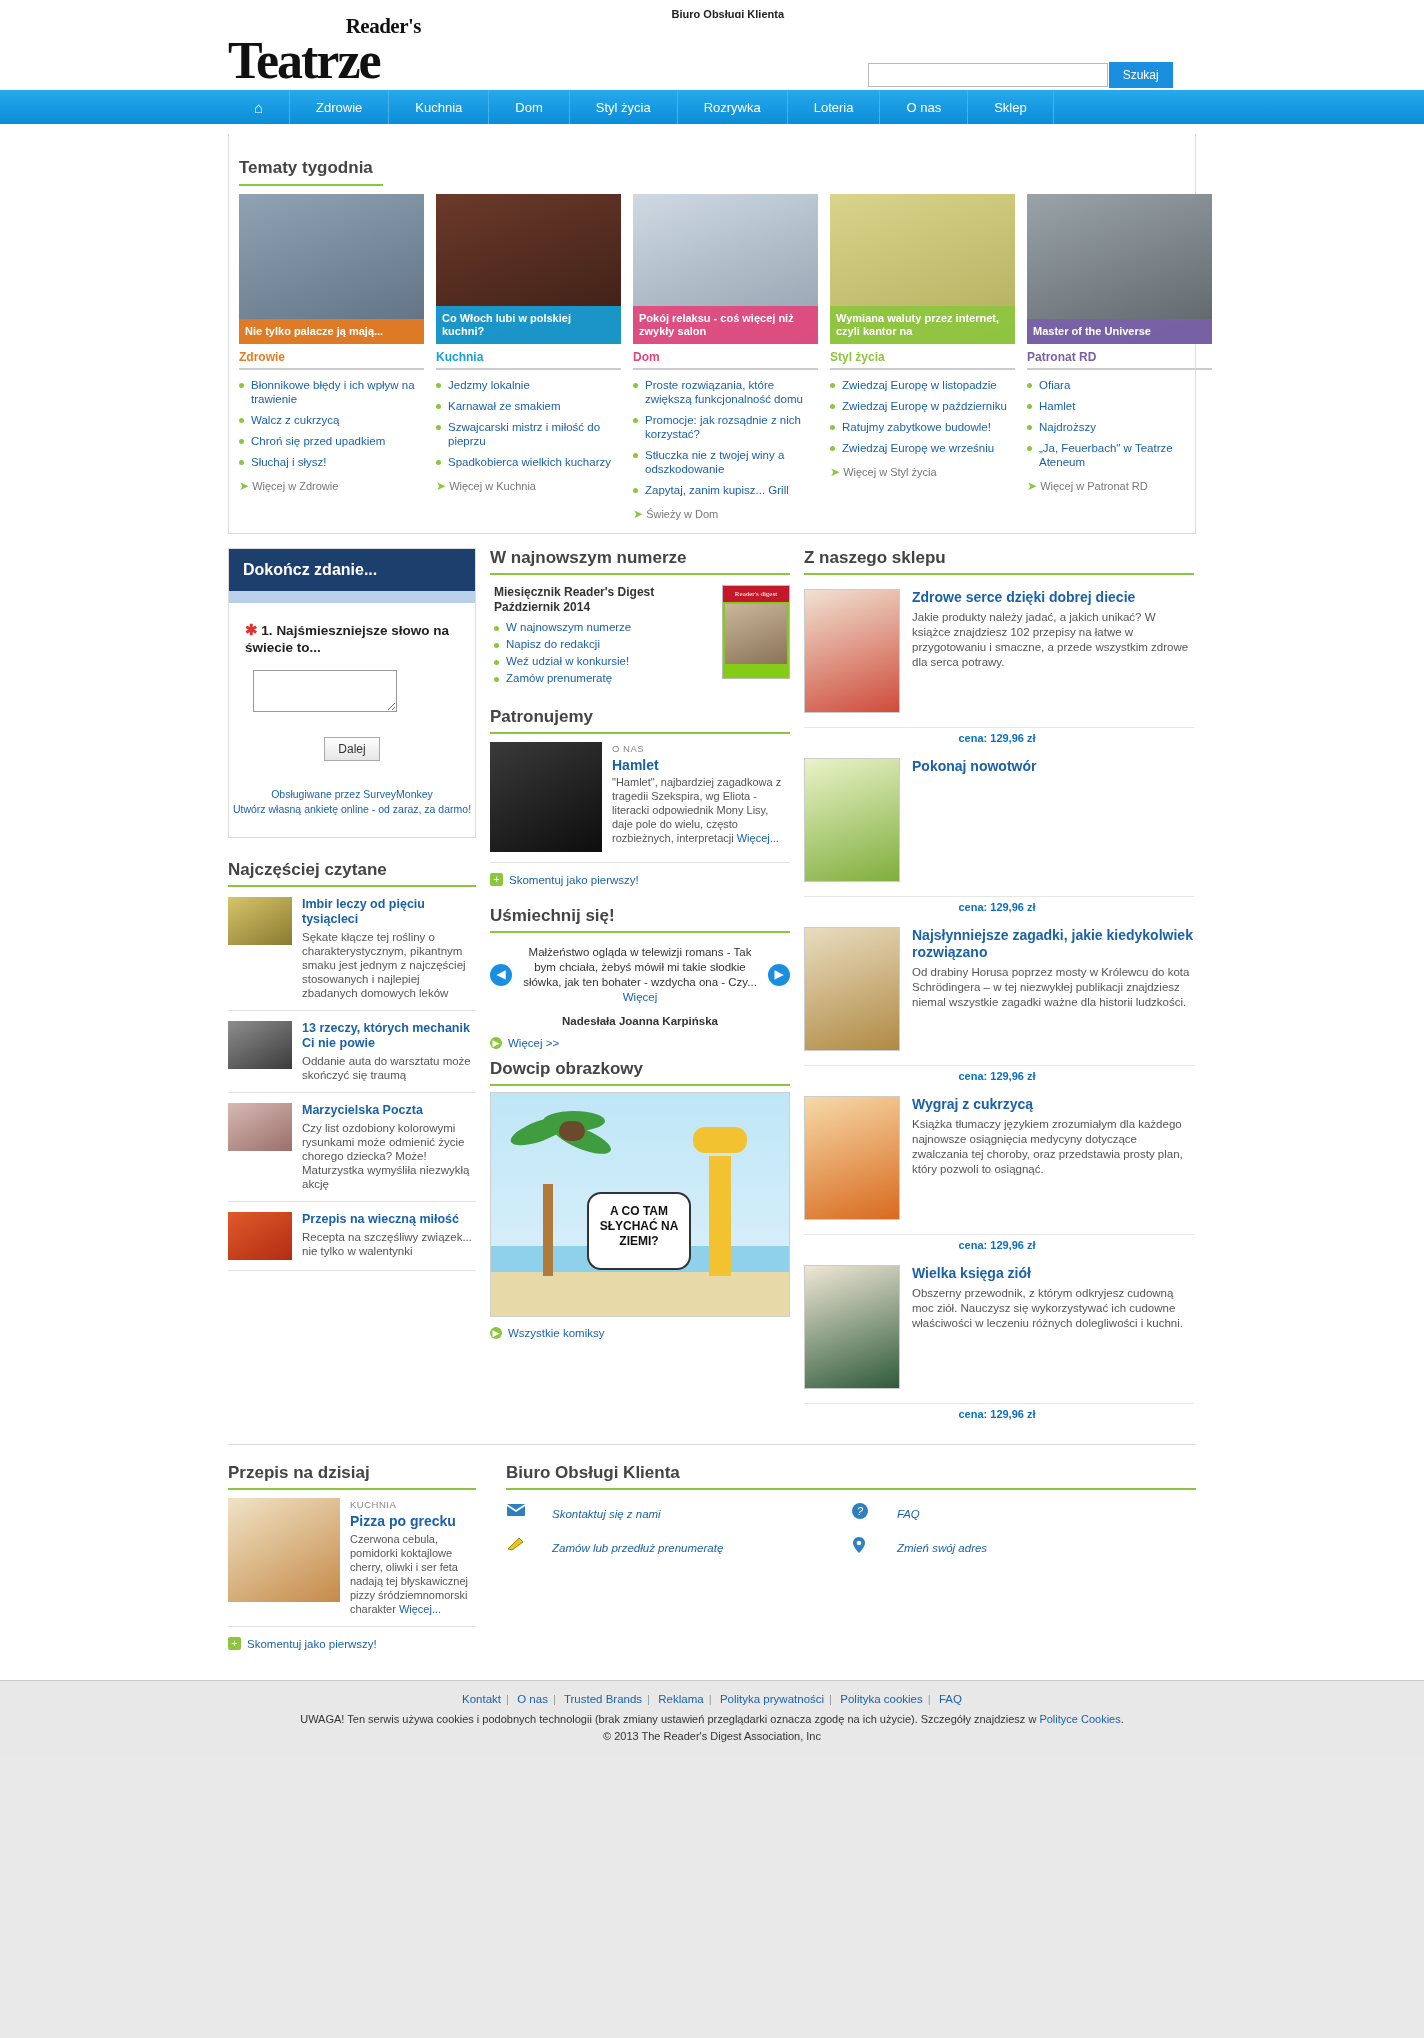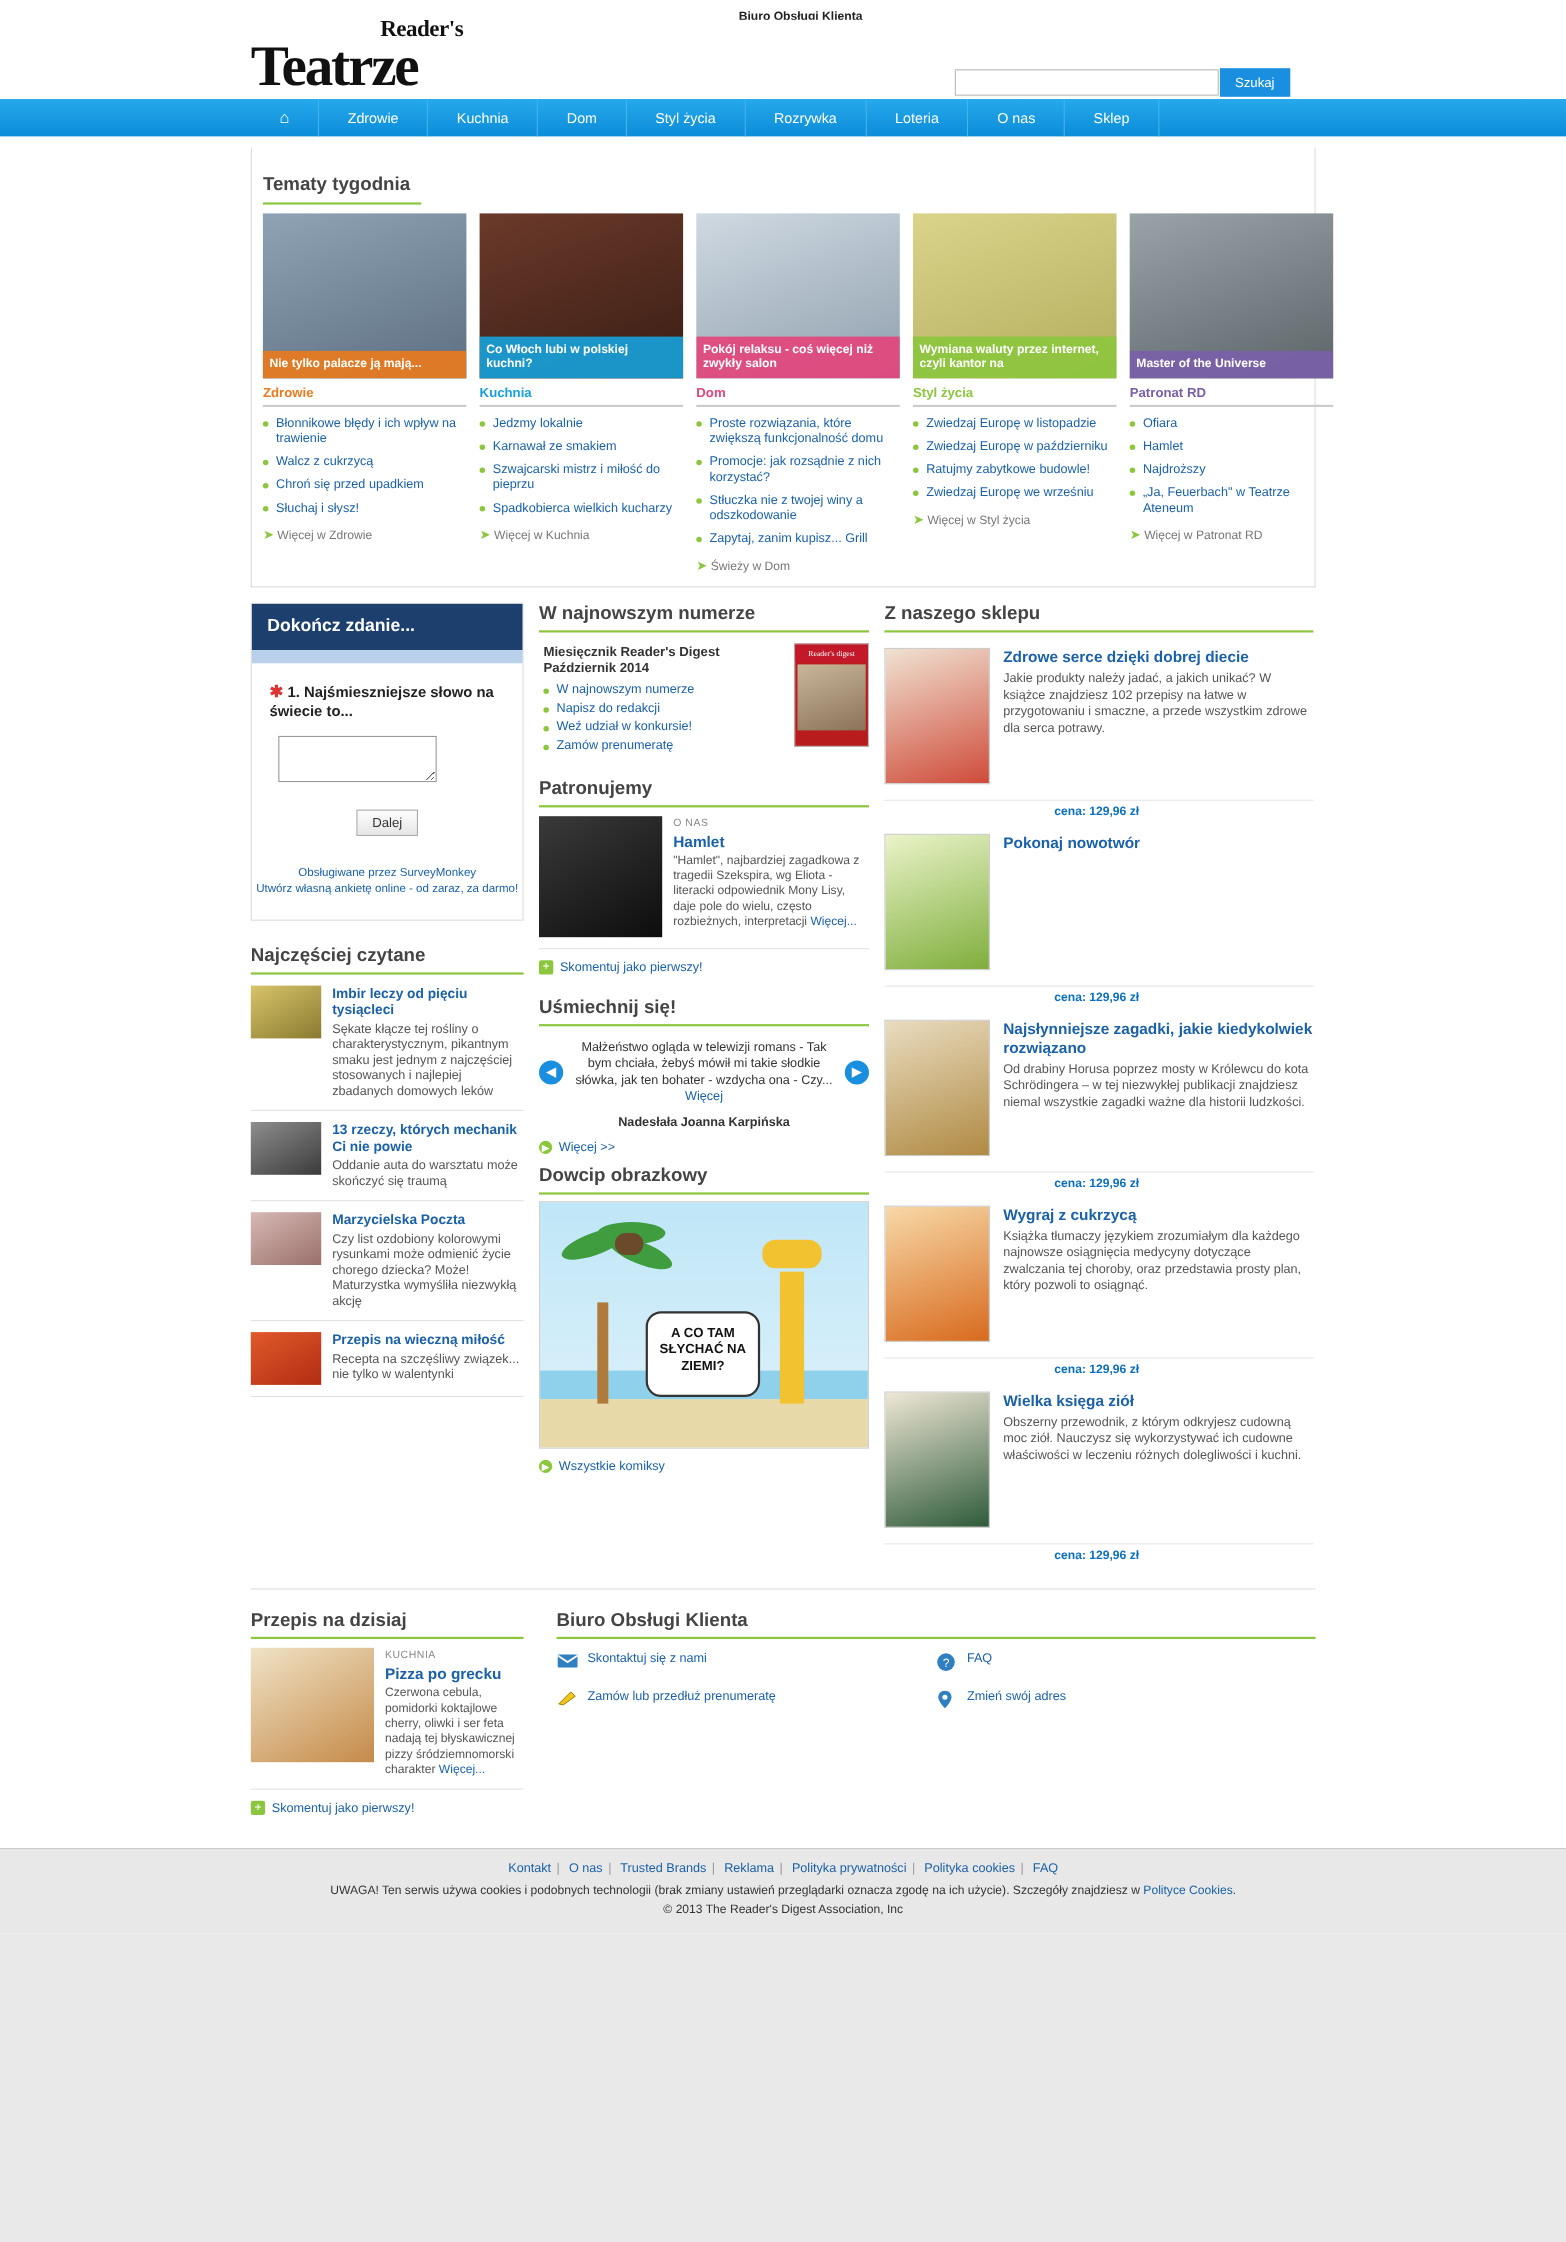"Reader's digest" .cover { background: #b91c1c -> #84cc16 }
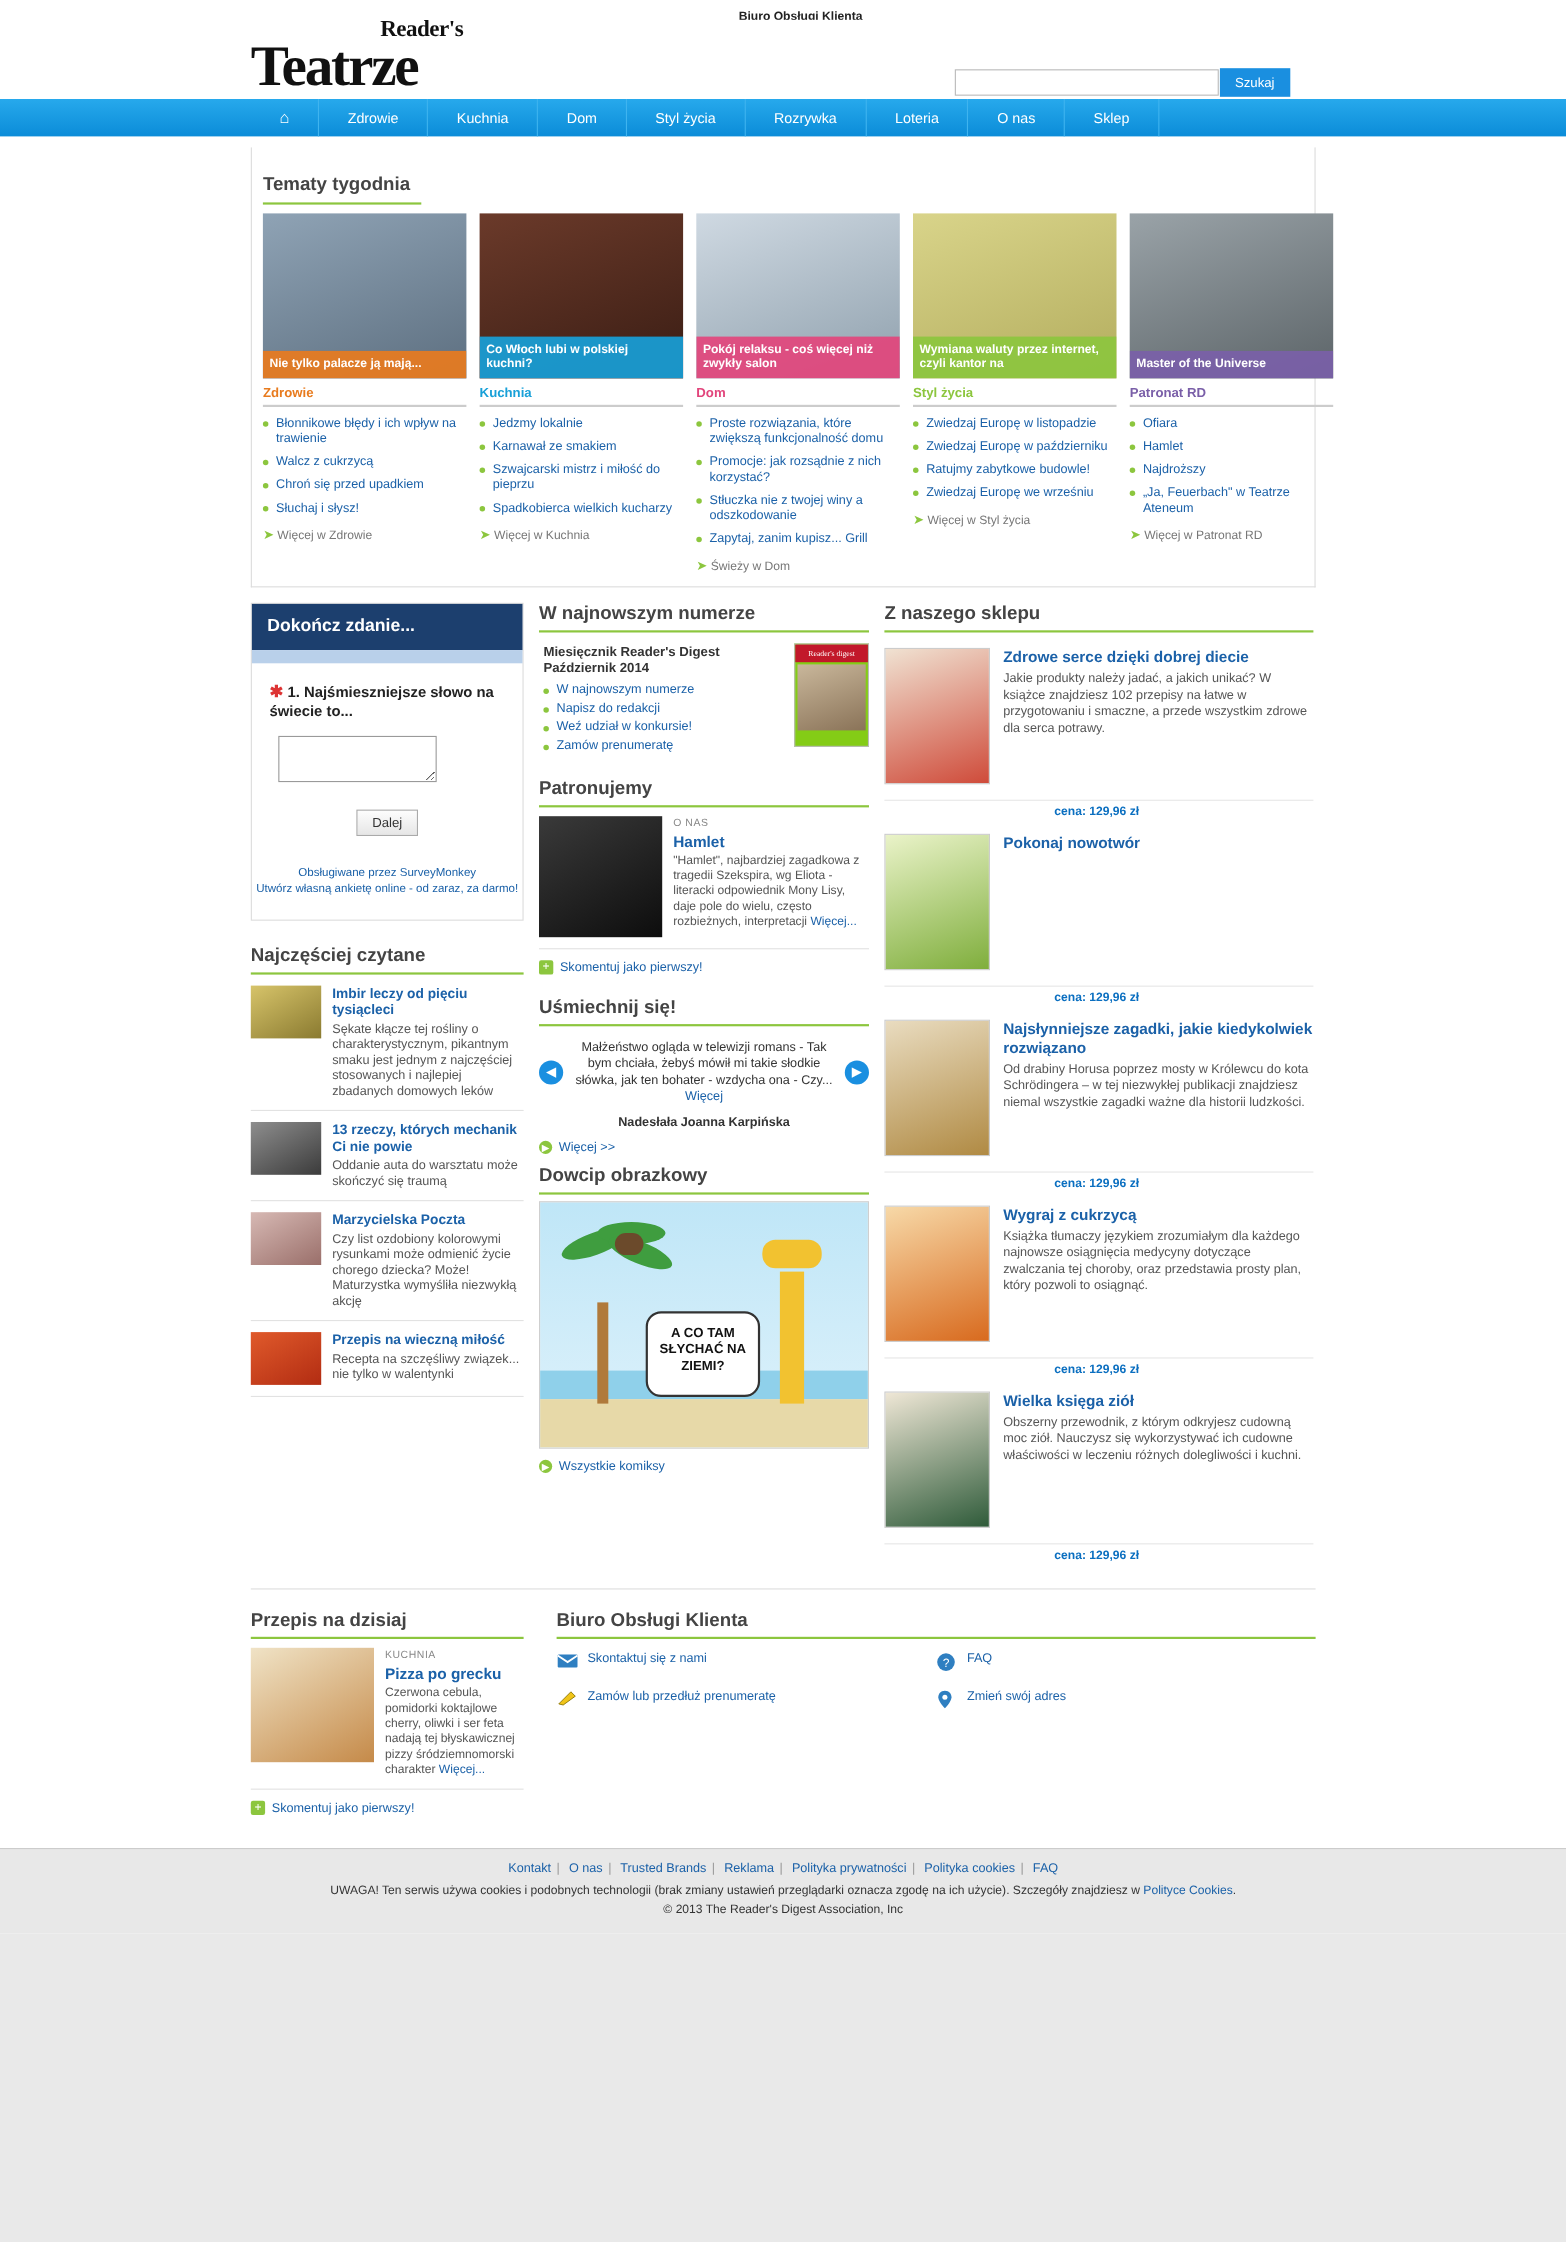"Skontaktuj się z nami" .bok-cell { align-items: flex-start -> flex-end; font-style: none -> italic; gap: 8px -> 26px }
